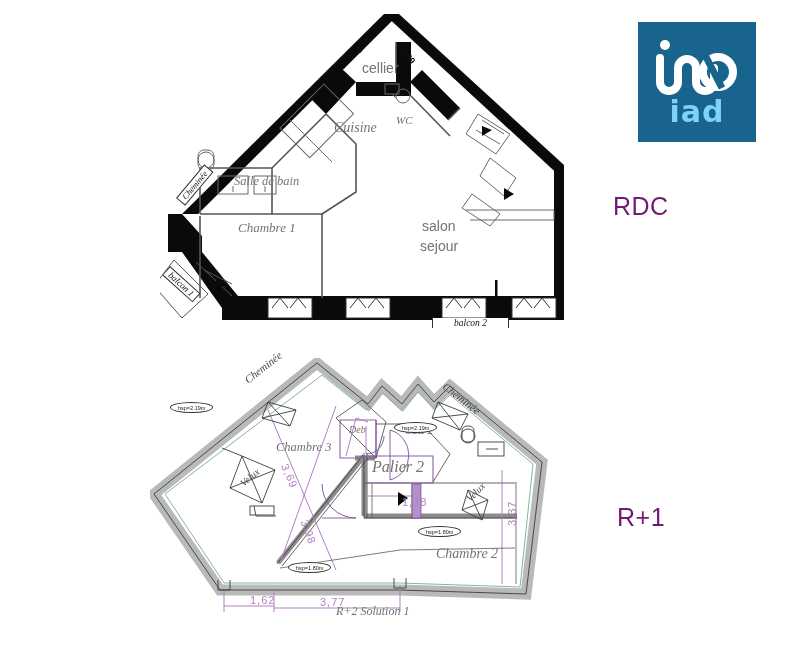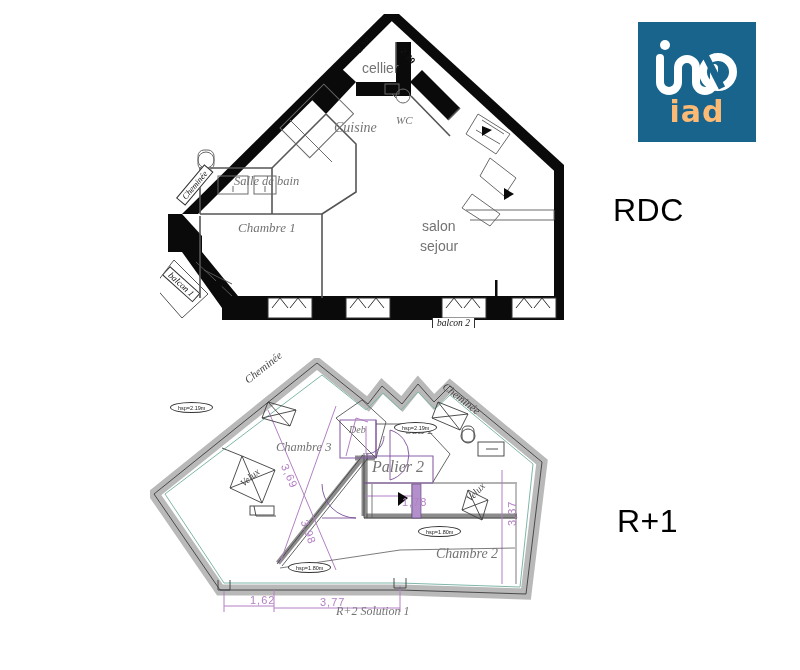"iad" .logo-word { color: #fdba74 -> #7dd3fc }
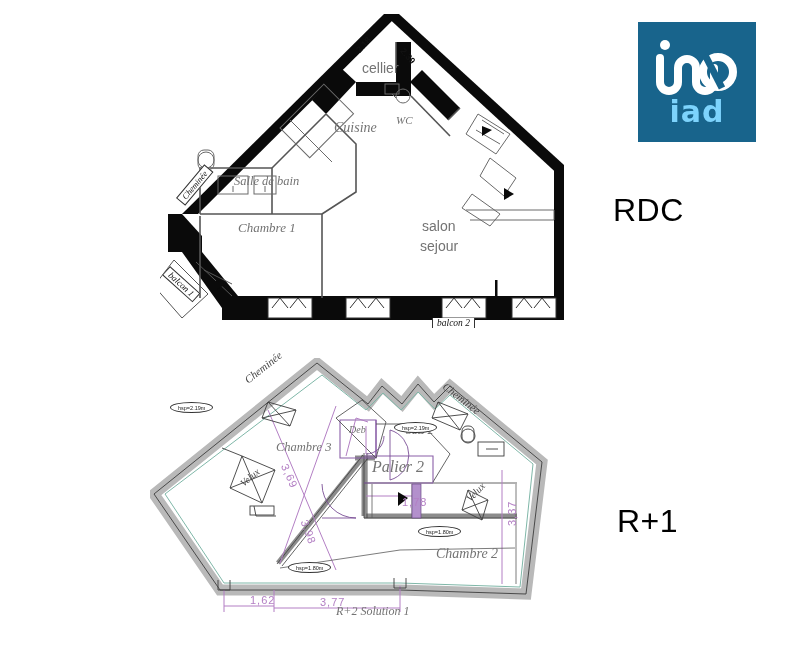"RDC" .floor-caption { color: #000000 -> #701a75; font-size: 32px -> 25px }
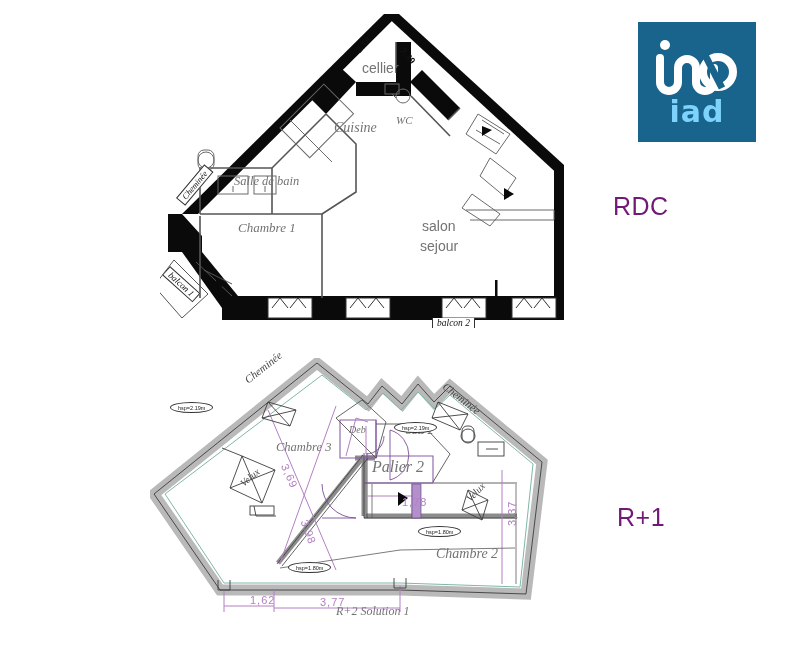"balcon 2" div.boxlbl { padding: 0 4px -> 0 21px }
